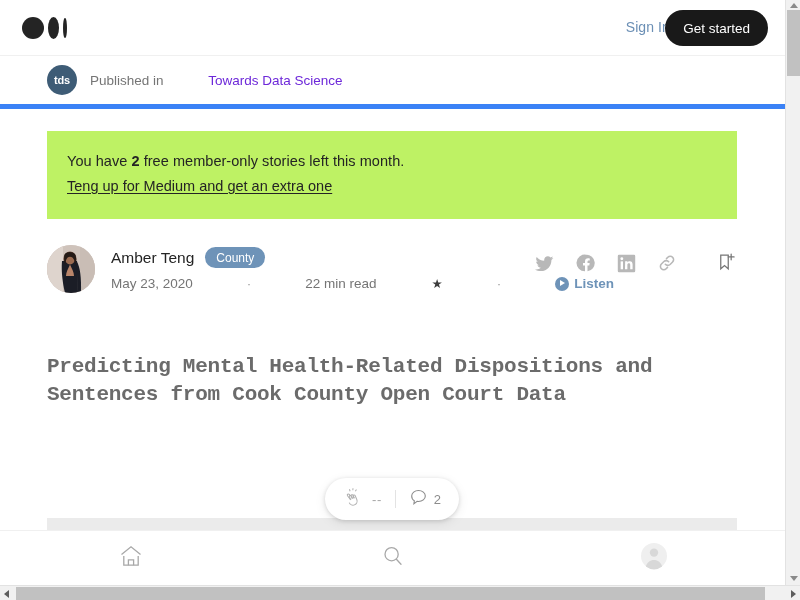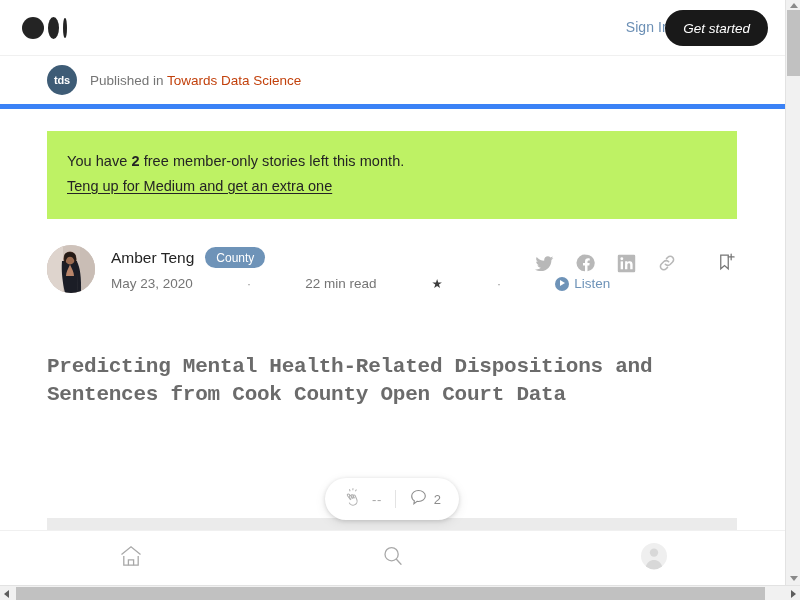"Get started" .getstarted { font-style: italic -> none }
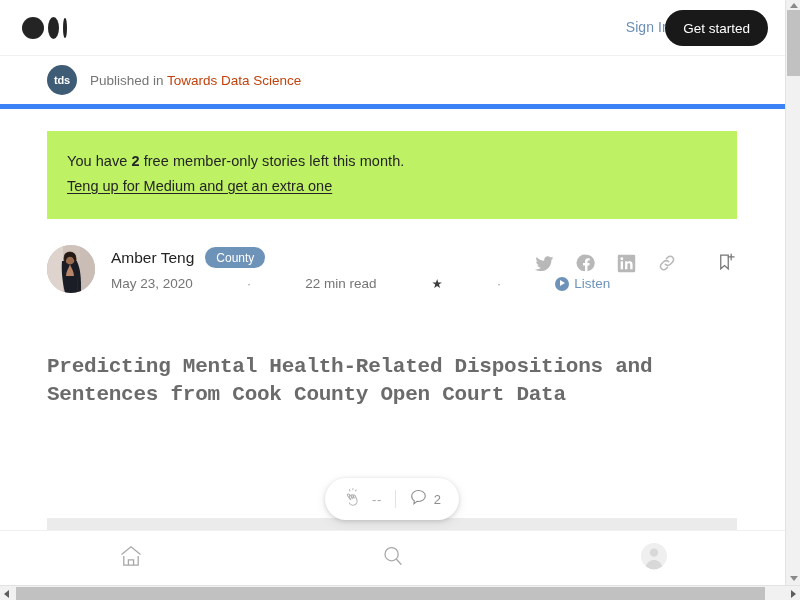"Towards Data Science" .pub-text .pub-name { color: #c2410c -> #6d28d9; margin-left: none -> 41px }
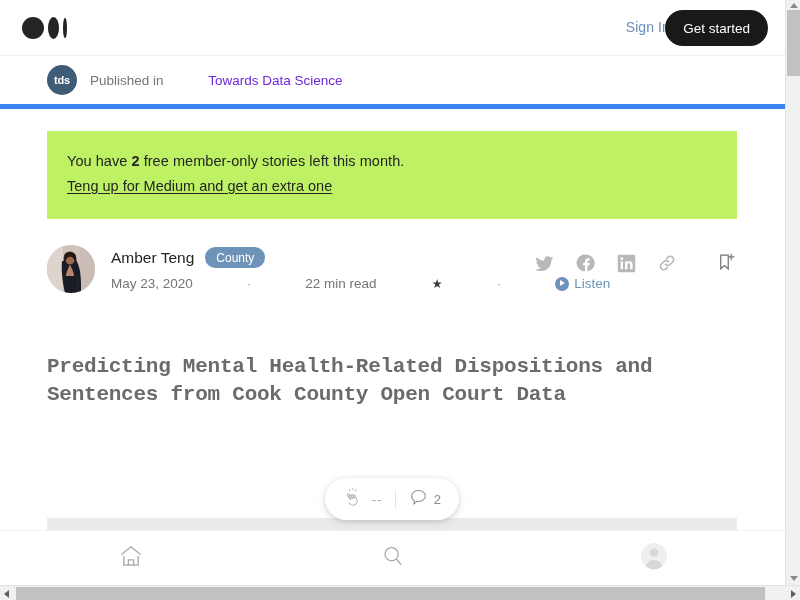"Listen" .listen-label { font-weight: none -> bold }
